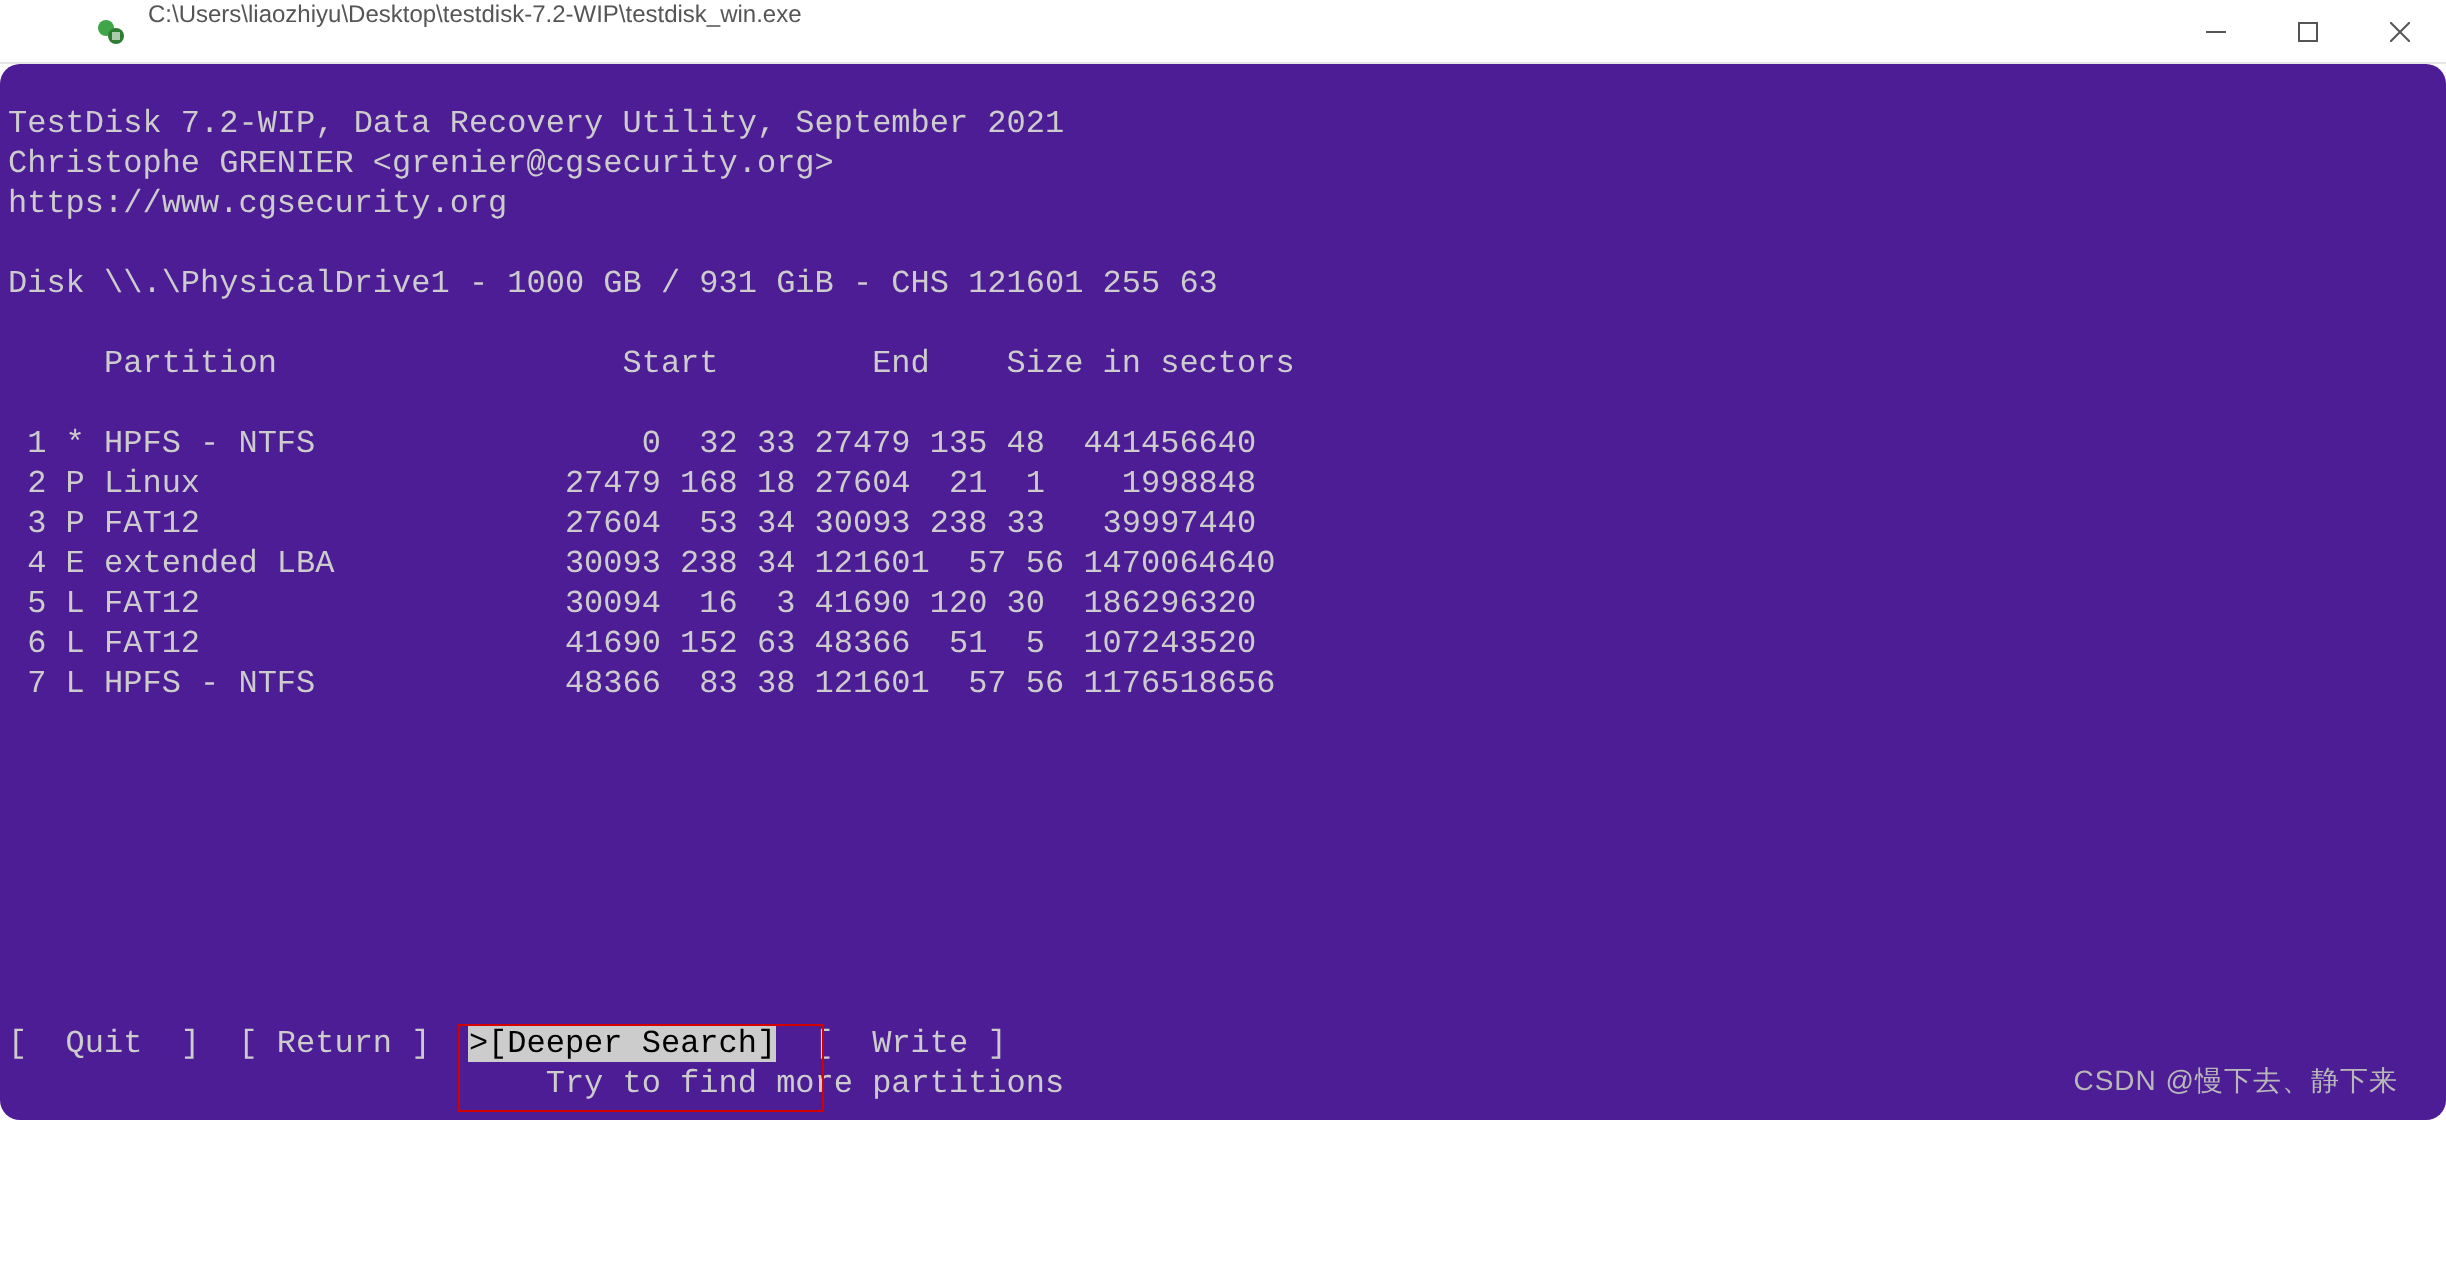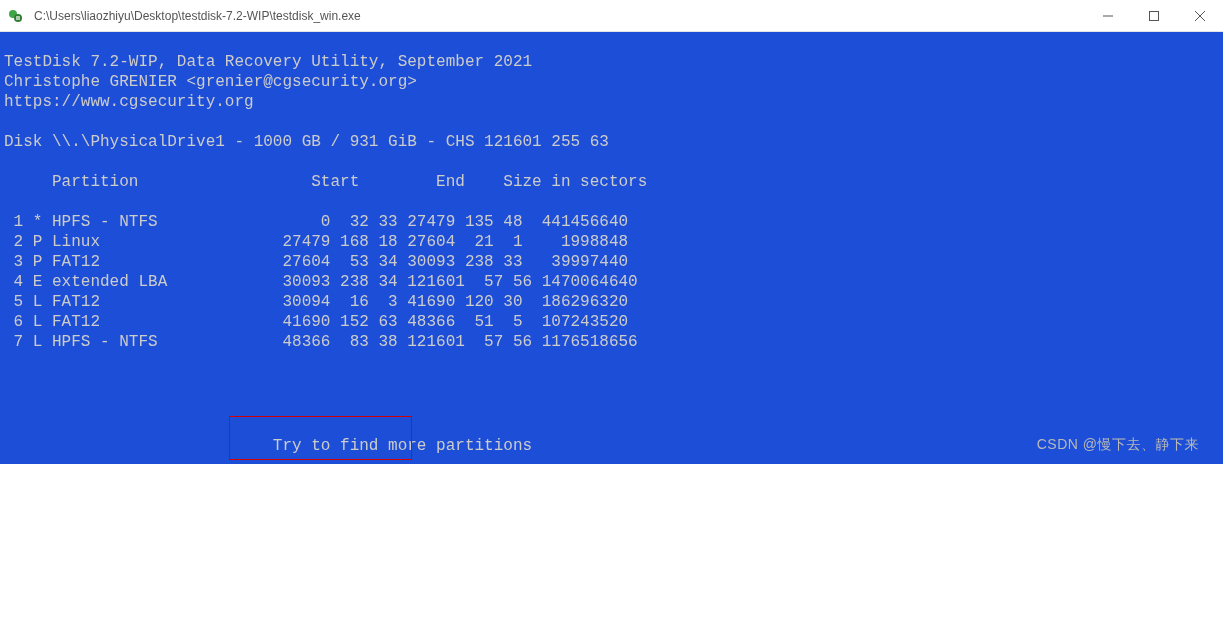"C:\Users\liaozhiyu\Desktop\testdisk-7.2-" .titlebar { align-items: center -> none; padding-left: none -> 40px }
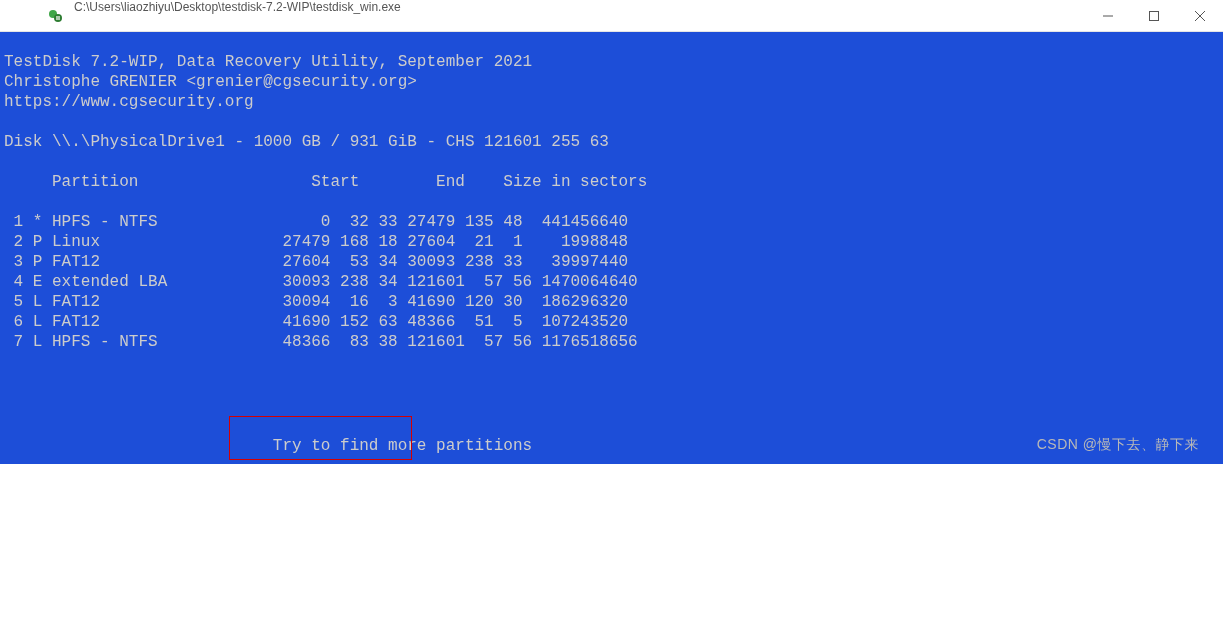"TestDisk 7.2-WIP, Data Recovery Utility," .console { background: #1d4ed8 -> #4c1d95; border-radius: none -> 10px; height: 432px -> 528px }
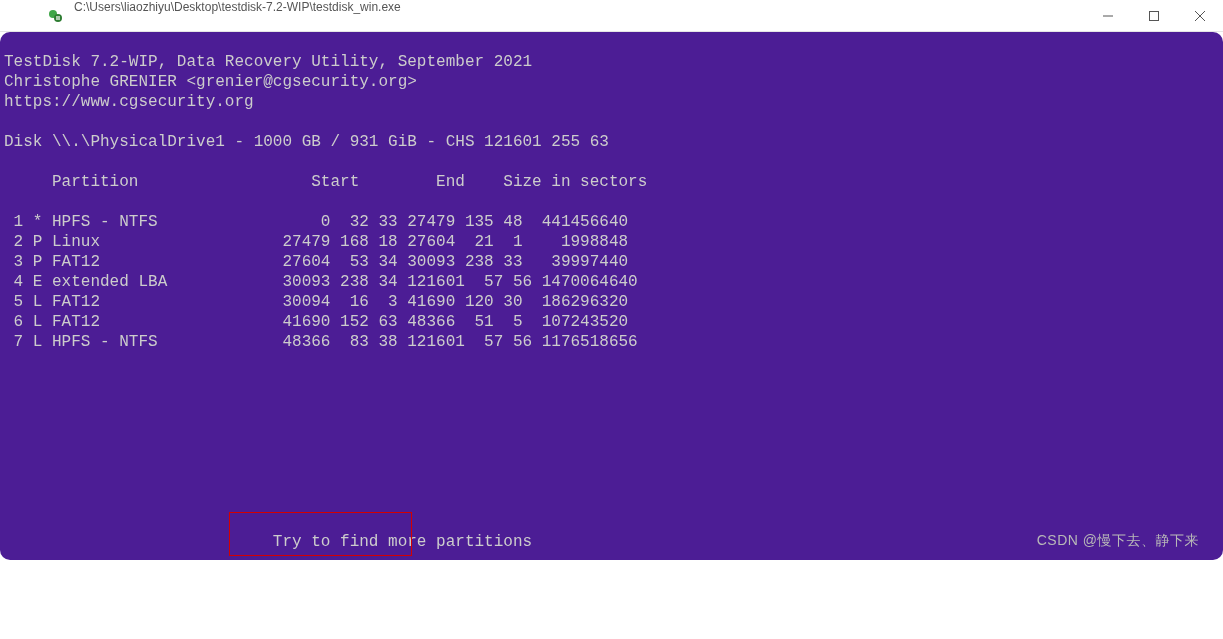"[ Quit ] [ Return" div.menu-row { html: none -> <div><span>[ Quit ]</span><span> </span><span>[ Return ]</span><span> </span><span>&gt;</span><span>[Deeper Search]</span><span> </span><span>[ Write ]</span></div> }
